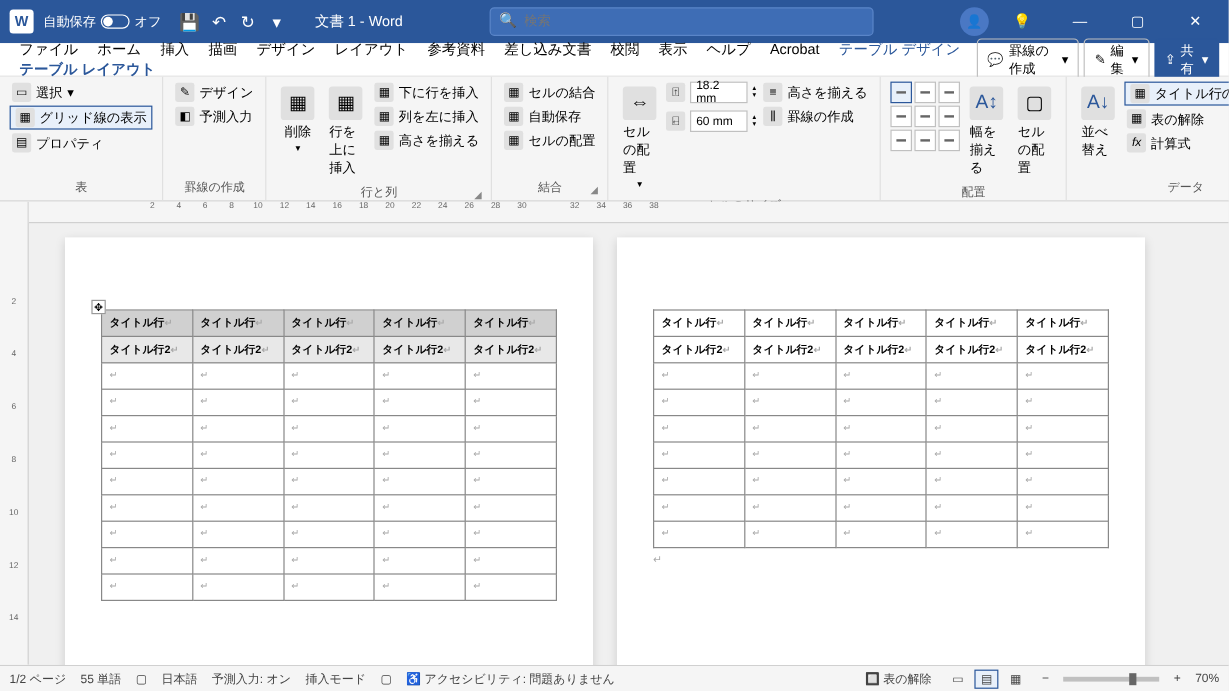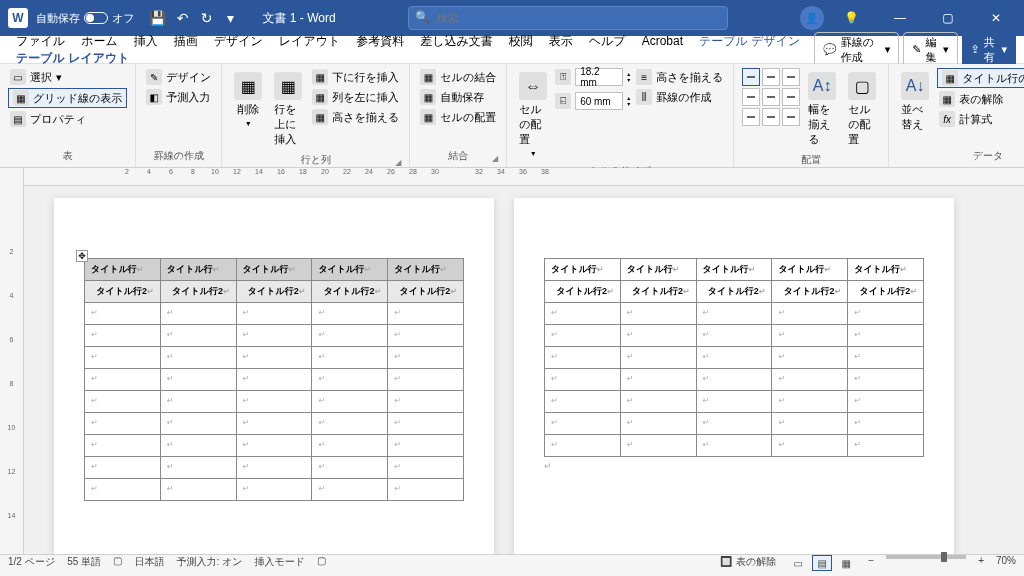"タイトル行2↵" .tbl .hdr2 td { text-align: right -> none }
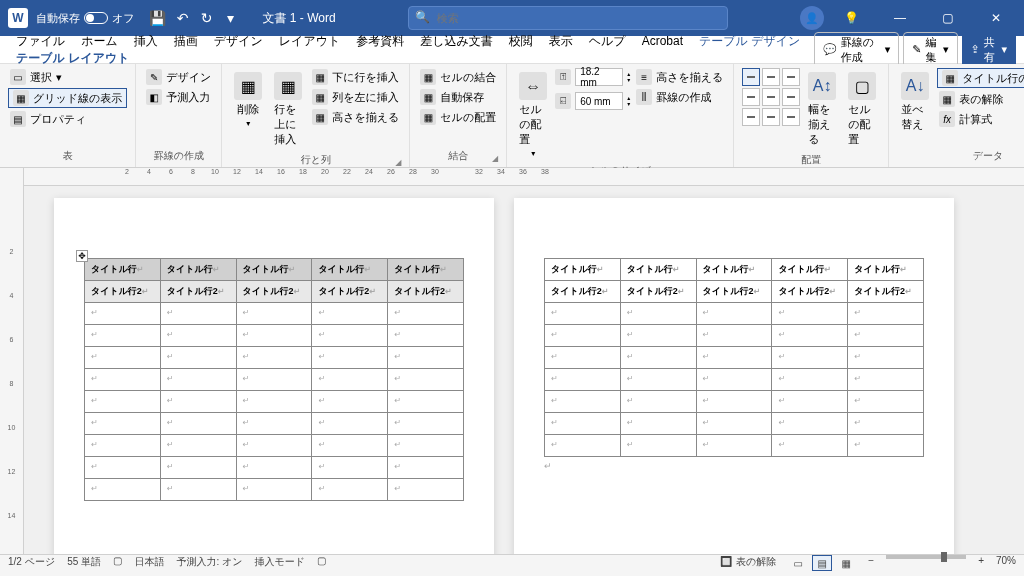"1/2 ページ" .statusbar { align-items: flex-start -> center }
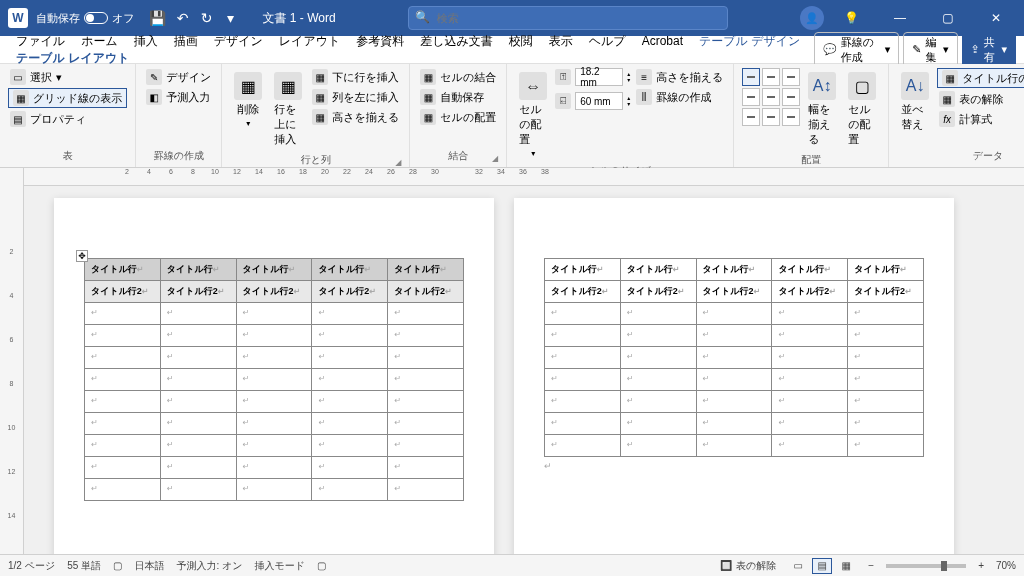"♿ アクセシビリティ: 問題ありません" span { html: none -> <span>♿ <span>アクセシビリティ: 問題ありません</span></span> }
